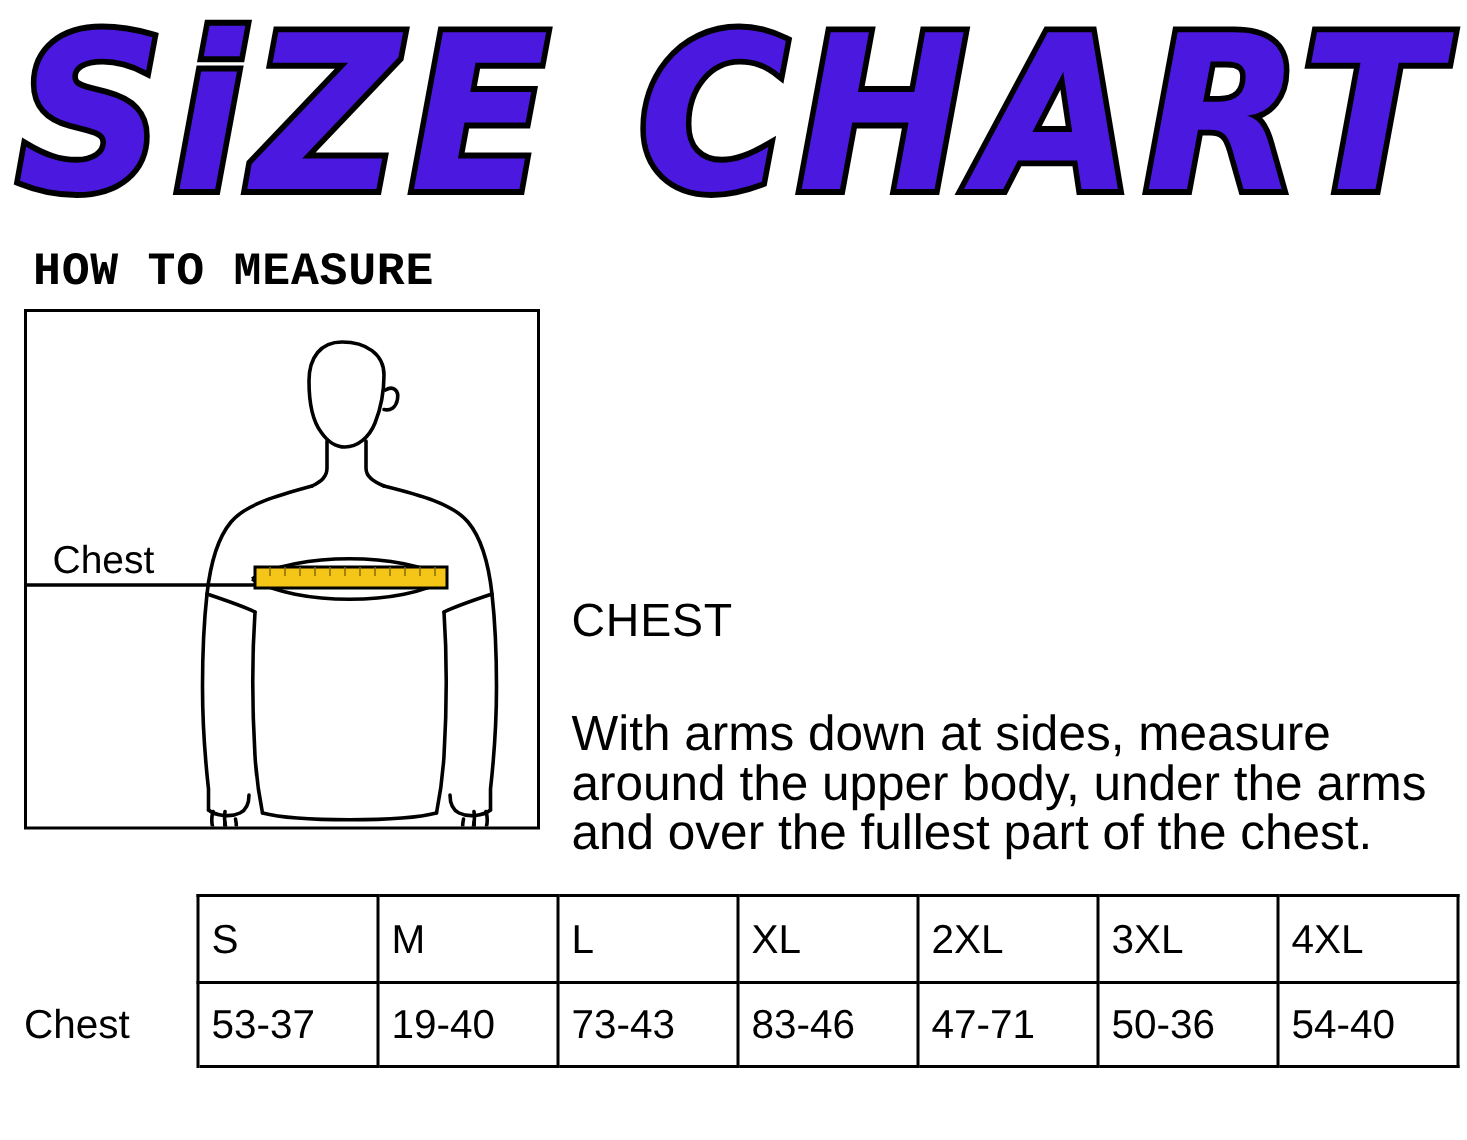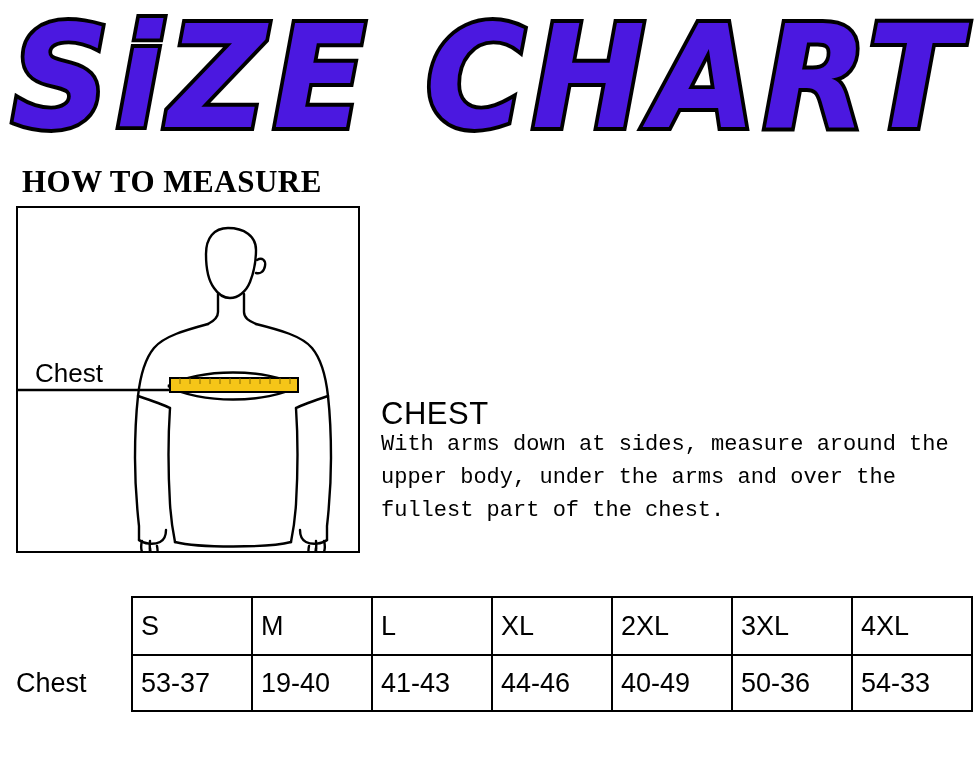"HOW TO MEASURE" .how-to { font-family: Liberation Serif, serif -> Liberation Mono, monospace }
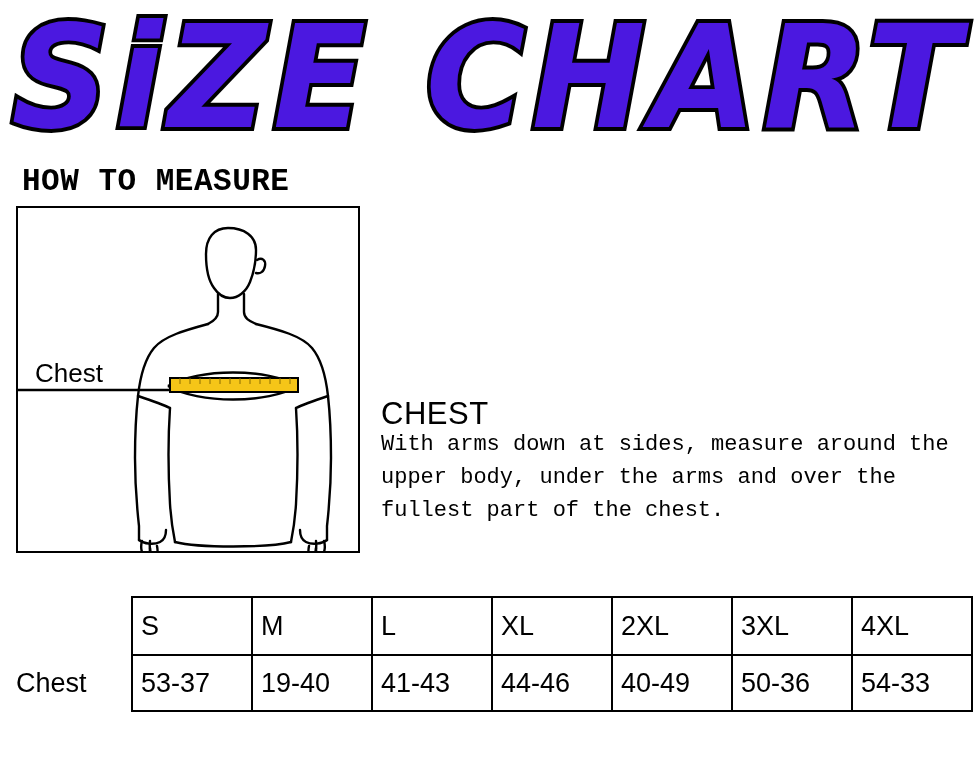"With arms down at sides," .desc-body { font-family: Liberation Mono, monospace -> Liberation Sans, sans-serif; font-size: 22px -> 33px; top: 428px -> 472px }
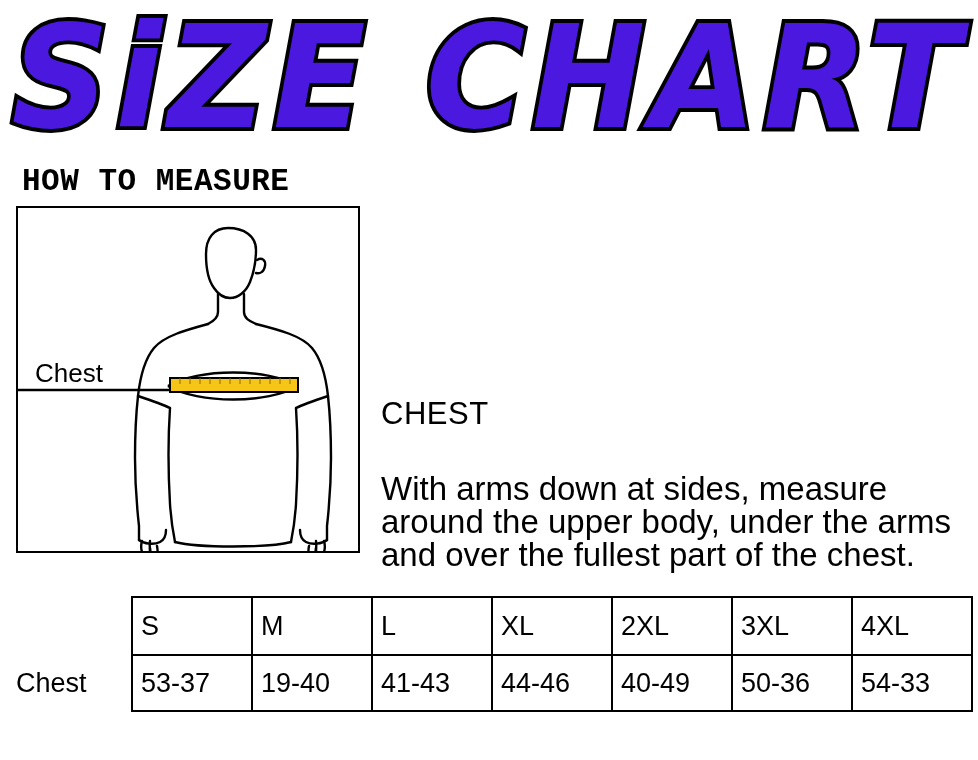"41-43" td.sizecell { text: 41-43 -> 73-43 }
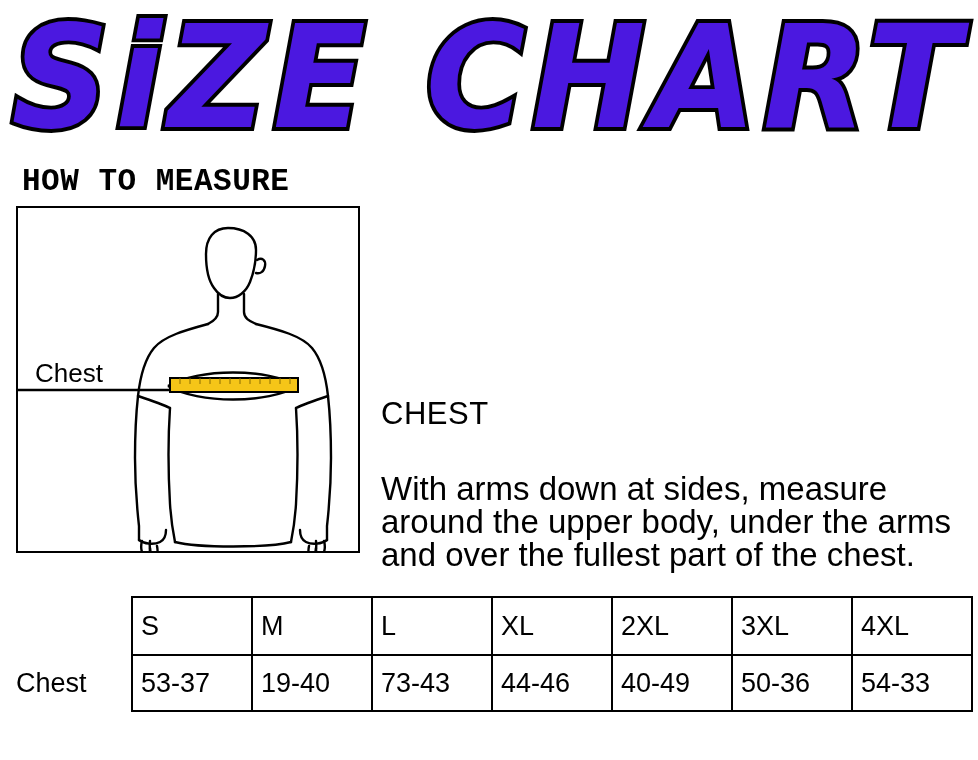"44-46" td.sizecell { text: 44-46 -> 83-46 }
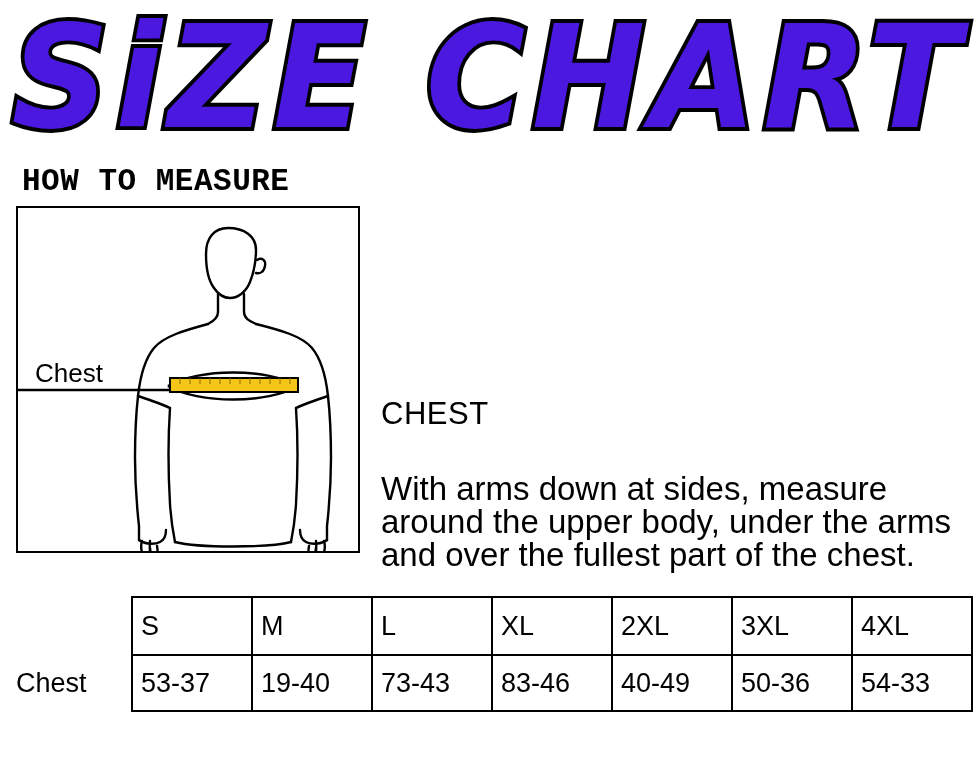"40-49" td.sizecell { text: 40-49 -> 47-71 }
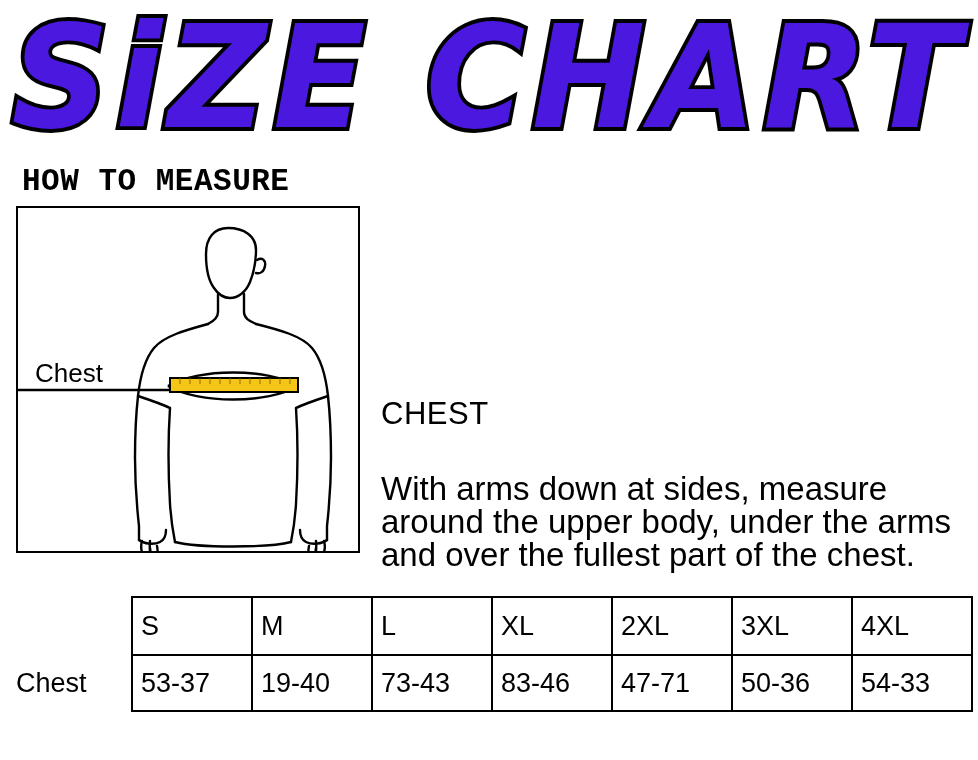"54-33" td.sizecell { text: 54-33 -> 54-40 }
